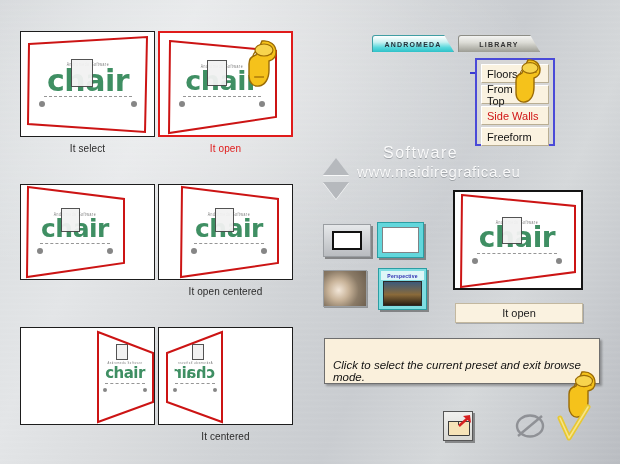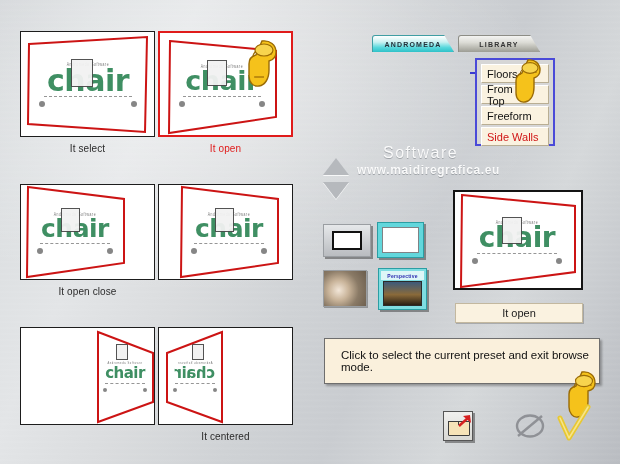"Freeform" div.menu-item { order: before "Side Walls" -> after "Side Walls" }
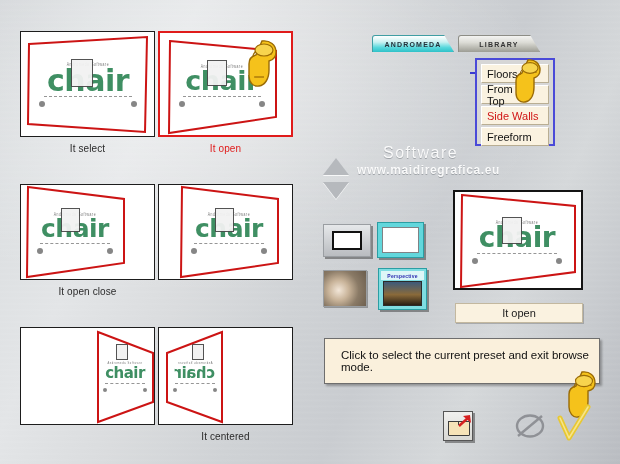"www.maidiregrafica.eu" .wm-url { font-size: 12px -> 15px; font-weight: bold -> none }
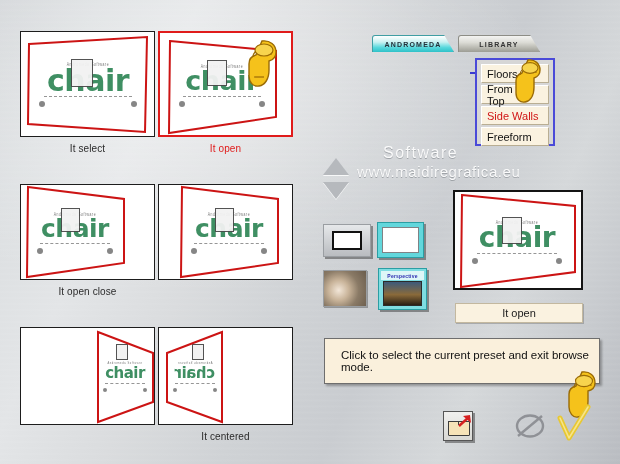"It open close" div.thumb-caption { html: <div>It open close</div> -> none }
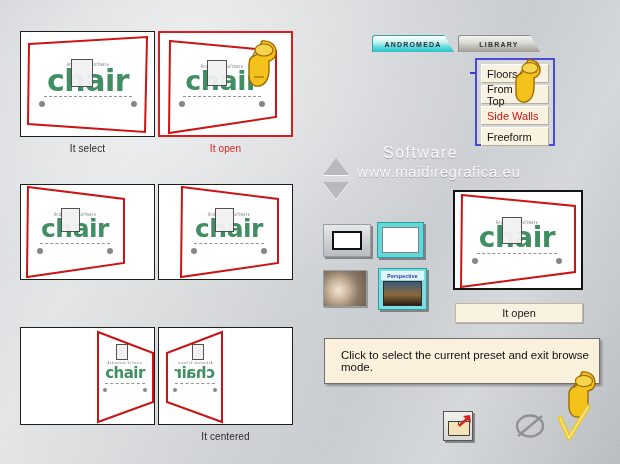"It open centered" div.thumb-caption { html: none -> <div>It open centered</div> }
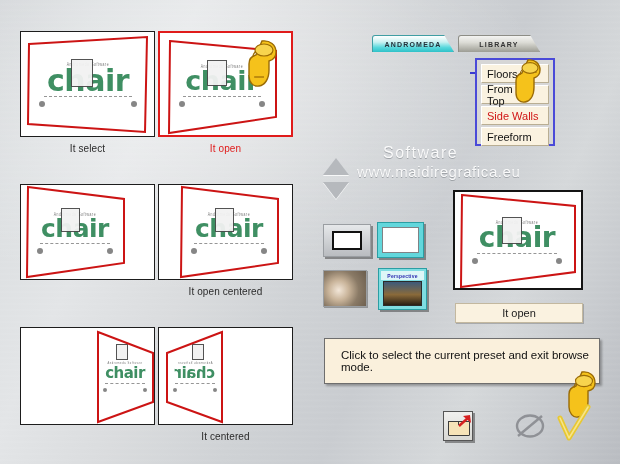"Click to select the current" .hint { align-items: center -> flex-end; font-style: none -> italic; padding-left: 16px -> 8px }
